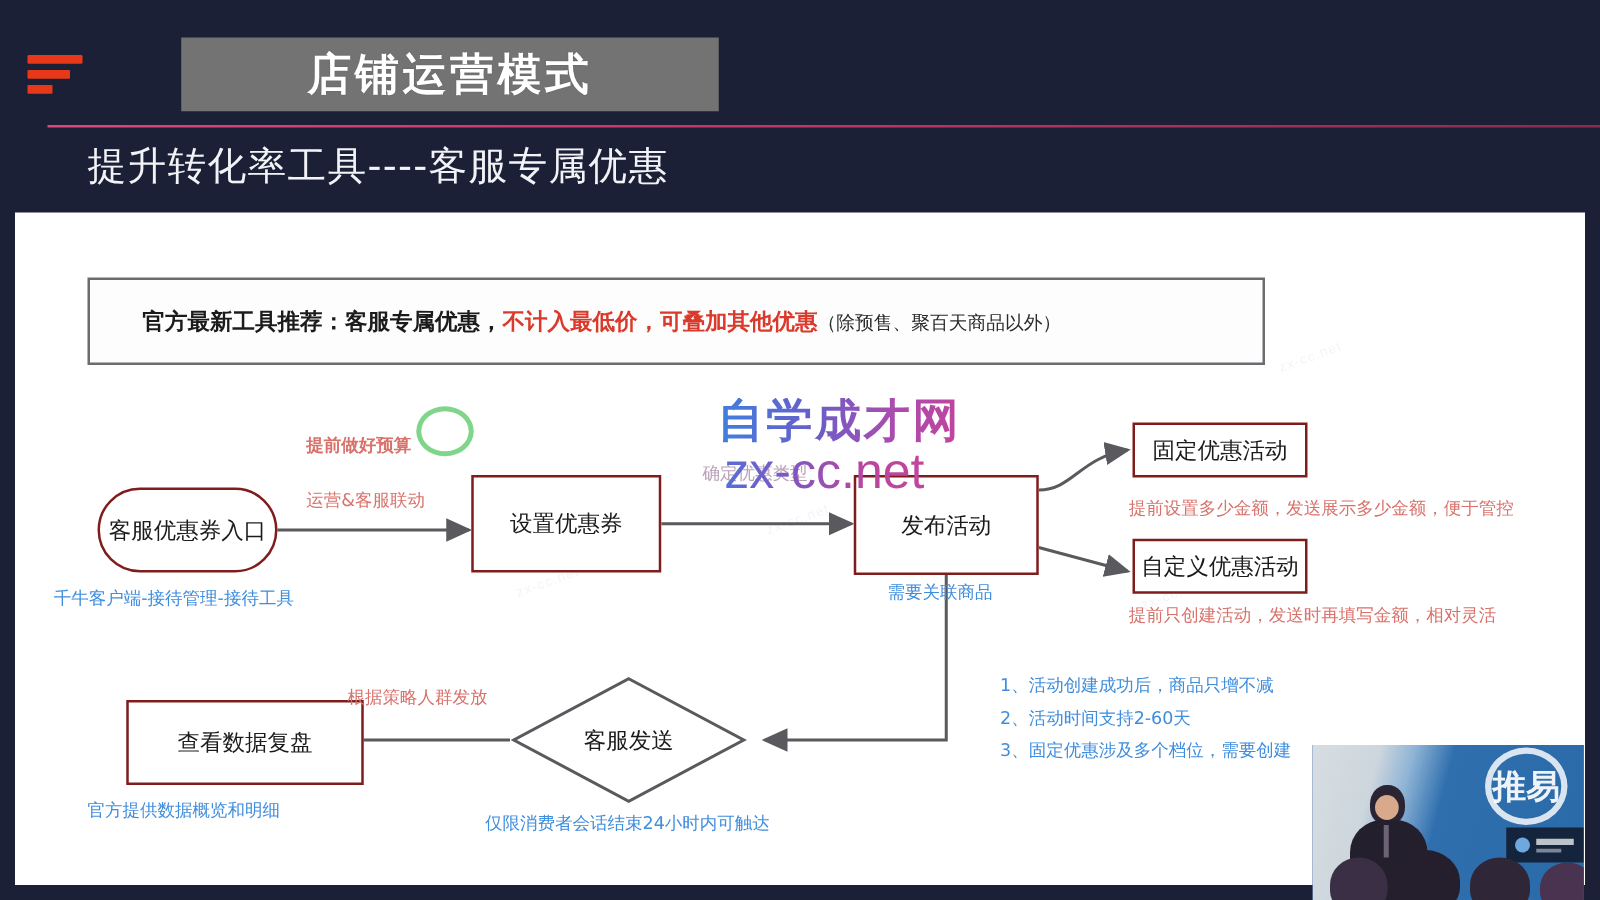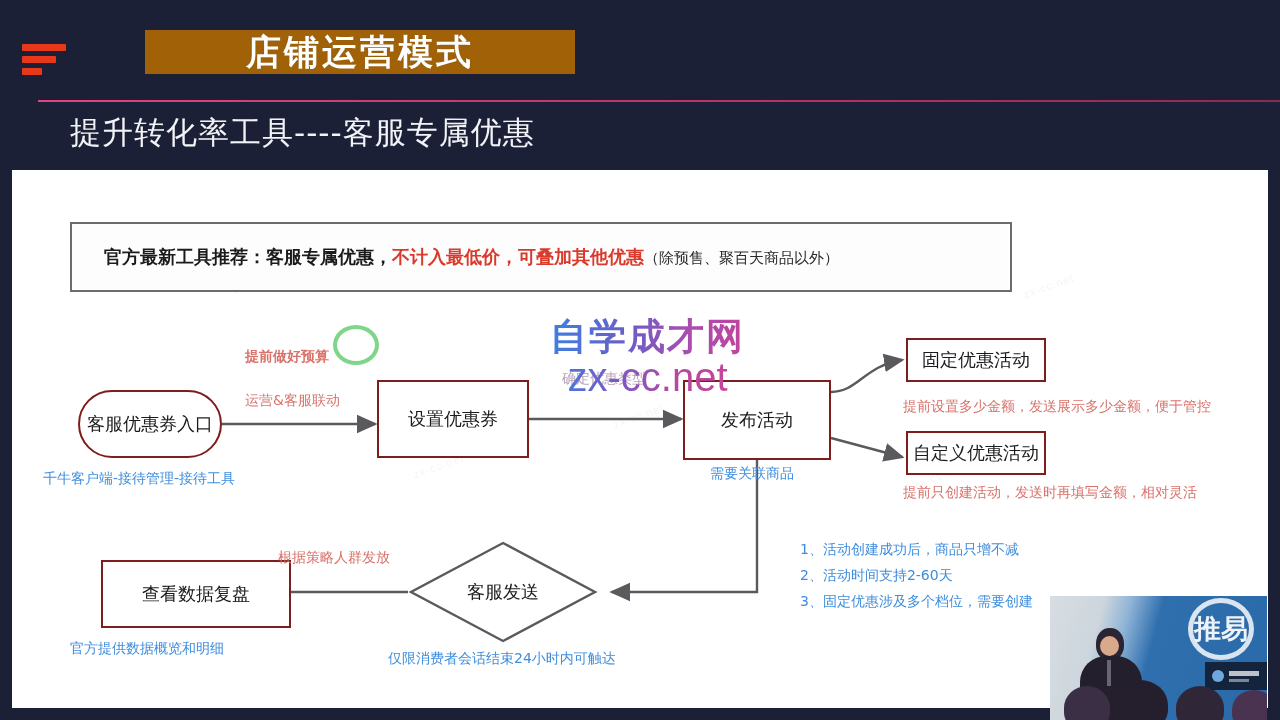"店铺运营模式" .title-banner { background: #a16207 -> #737373; height: 44px -> 59px }
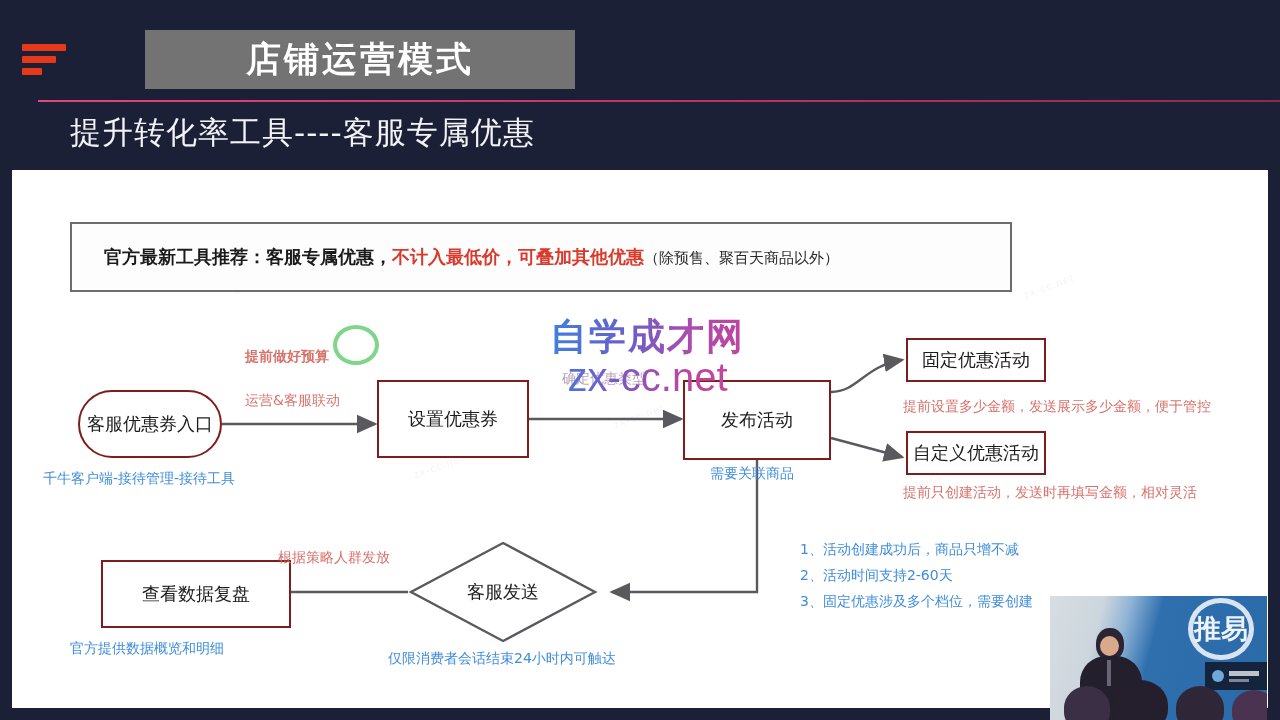"官方最新工具推荐：客服专属优惠，不计入最低价，可叠加其他优惠（除预售、聚百天商品" .callout .txt { padding-left: 32px -> 42px }
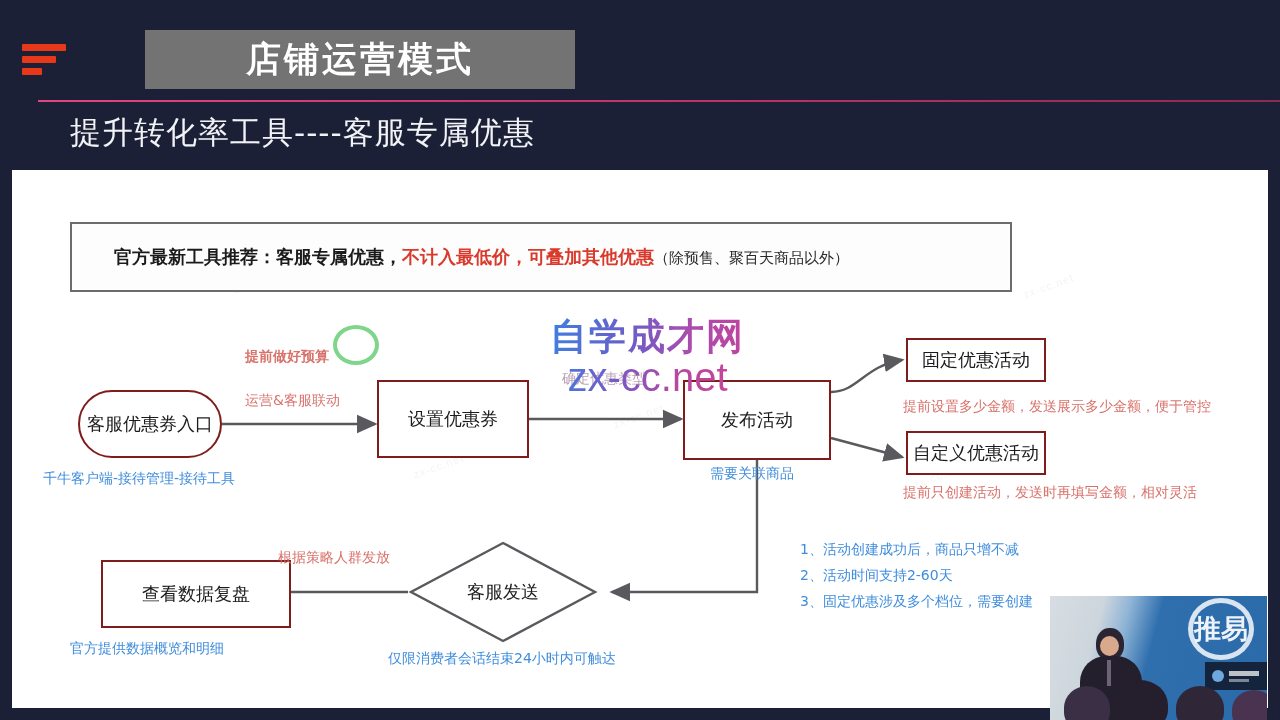"自学成才网" .wm-main .cn { margin-left: none -> 24px }
